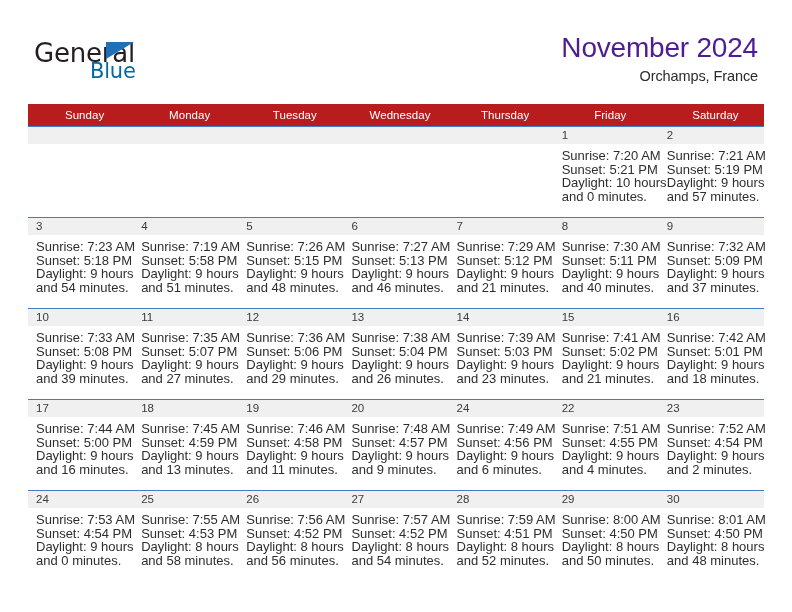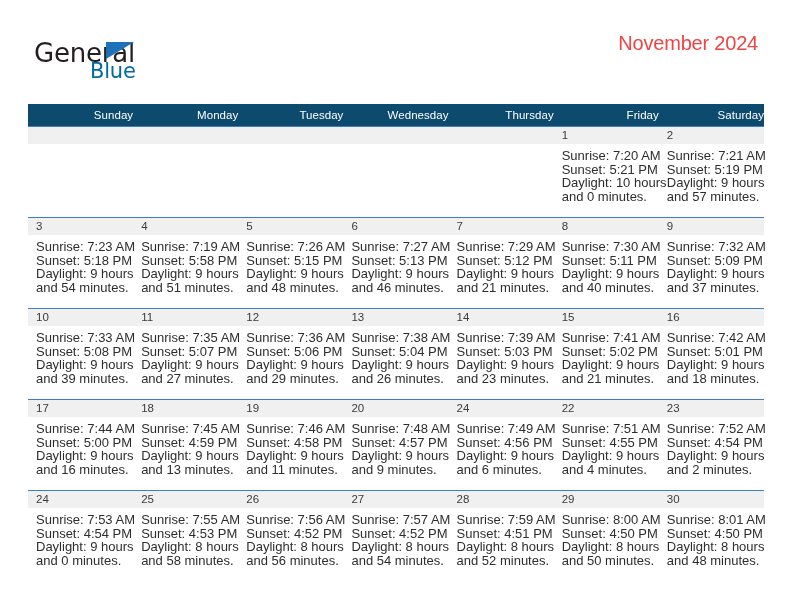"November 2024" .cal-title { color: #ef4444 -> #4c1d95; font-size: 20px -> 28px }
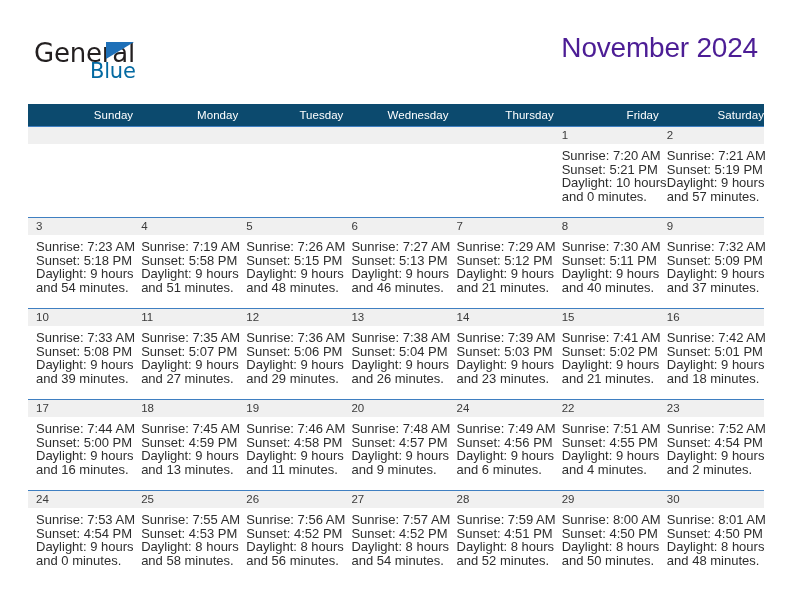"Orchamps, France" div.cal-subtitle { html: none -> <div>Orchamps, France</div> }
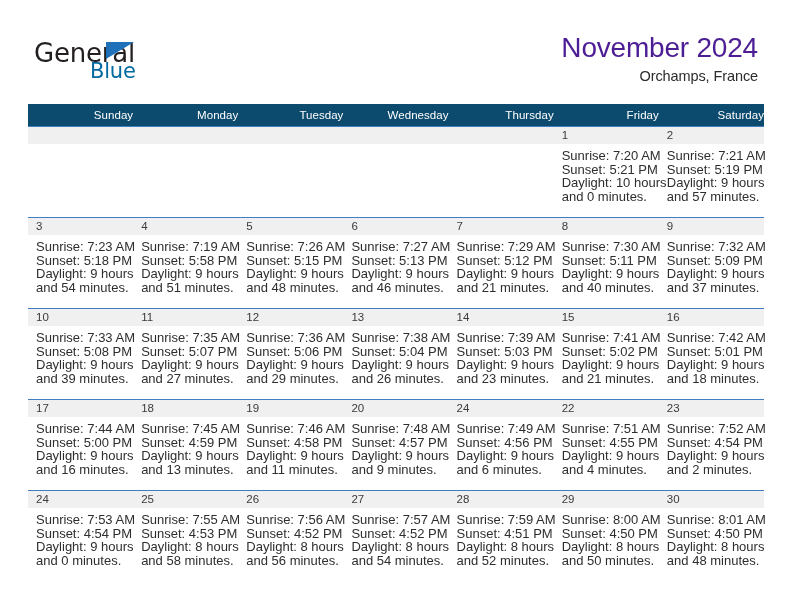"Sunday" .calendar th { background: #0c4a6e -> #b91c1c; text-align: right -> center }
